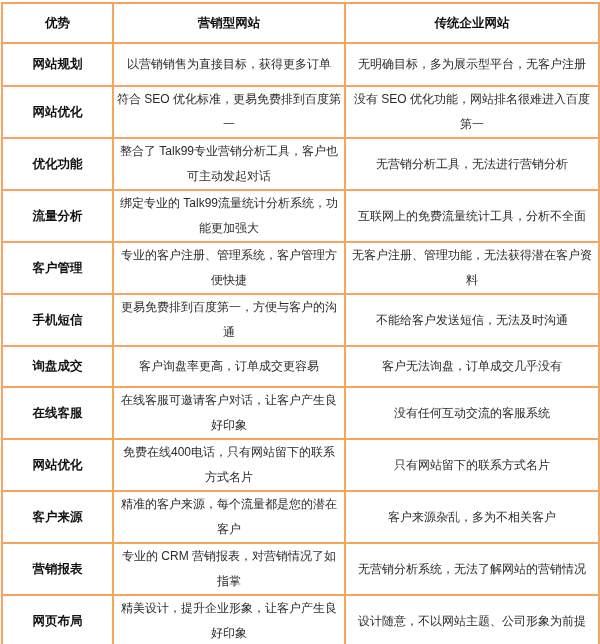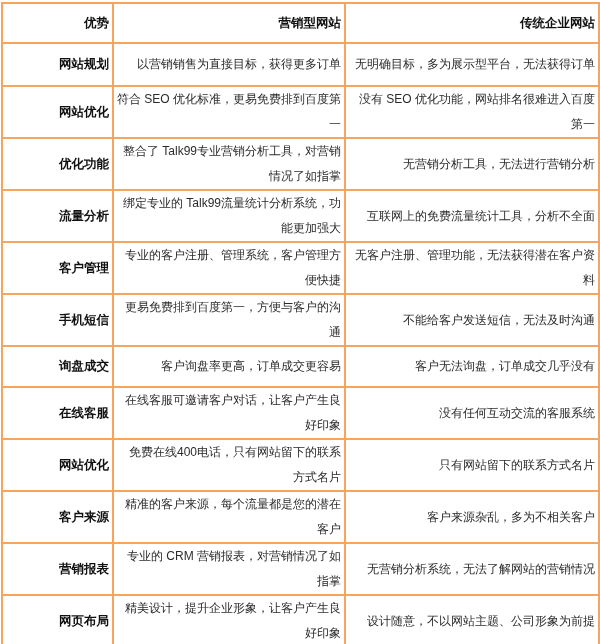"优势" th,td { text-align: right -> center }
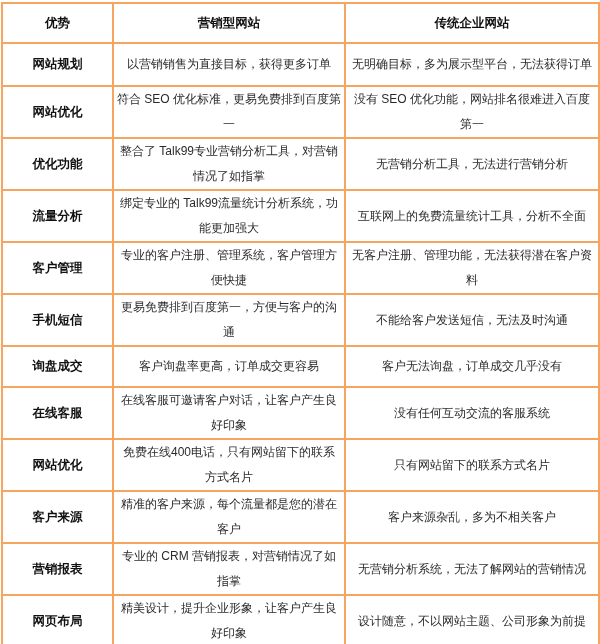"无明确目标，多为展示型平台，无法获得订单" td { text: 法获得订单 -> 客户注册 }
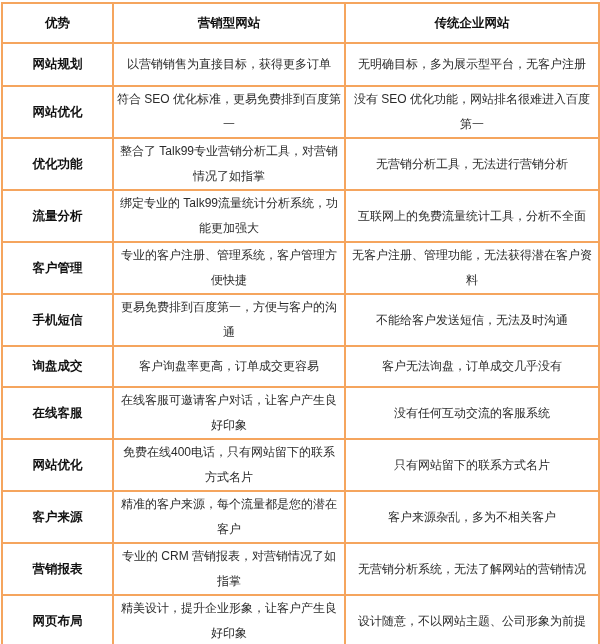"整合了 Talk99专业营销分析工具，对营销情况了如指掌" td { text: 对营销情况了如指掌 -> 客户也可主动发起对话 }
